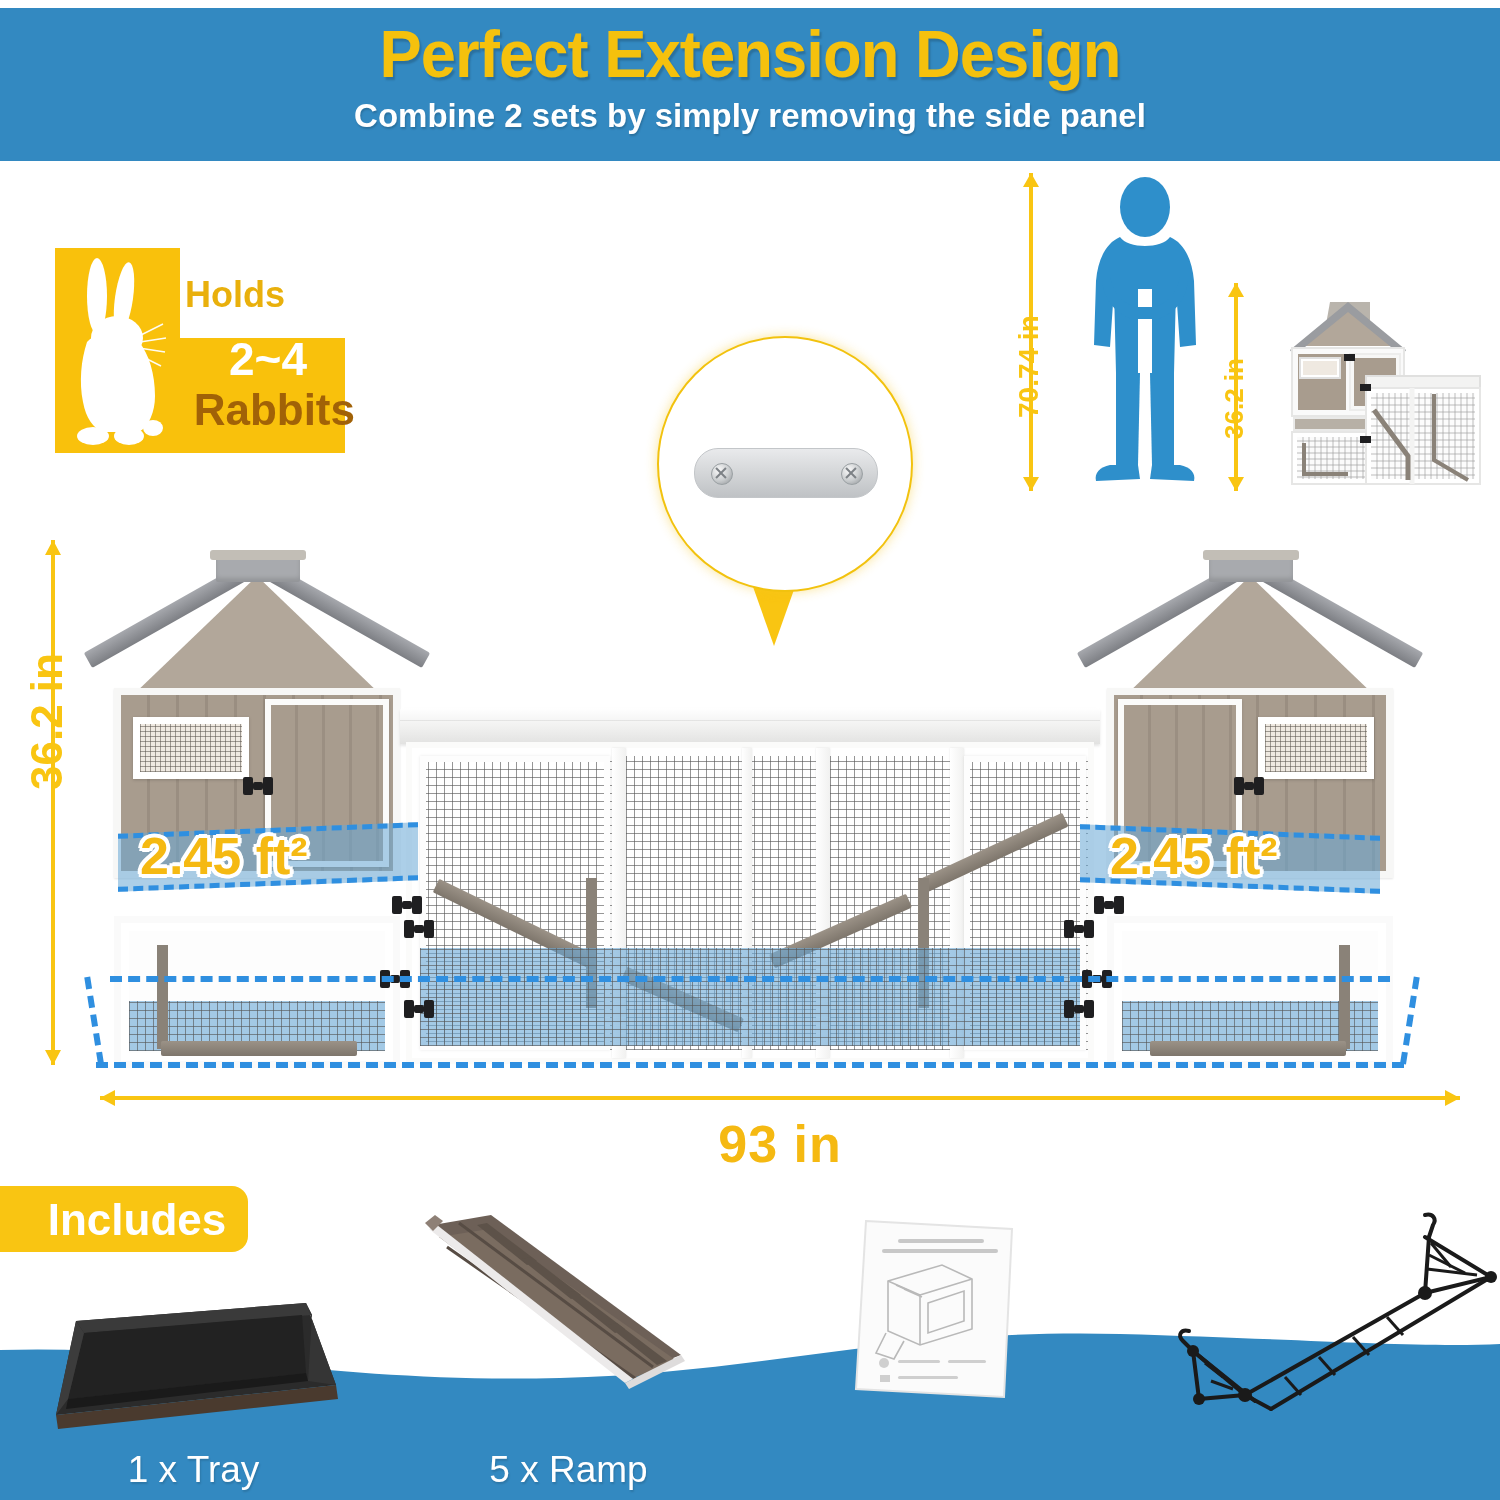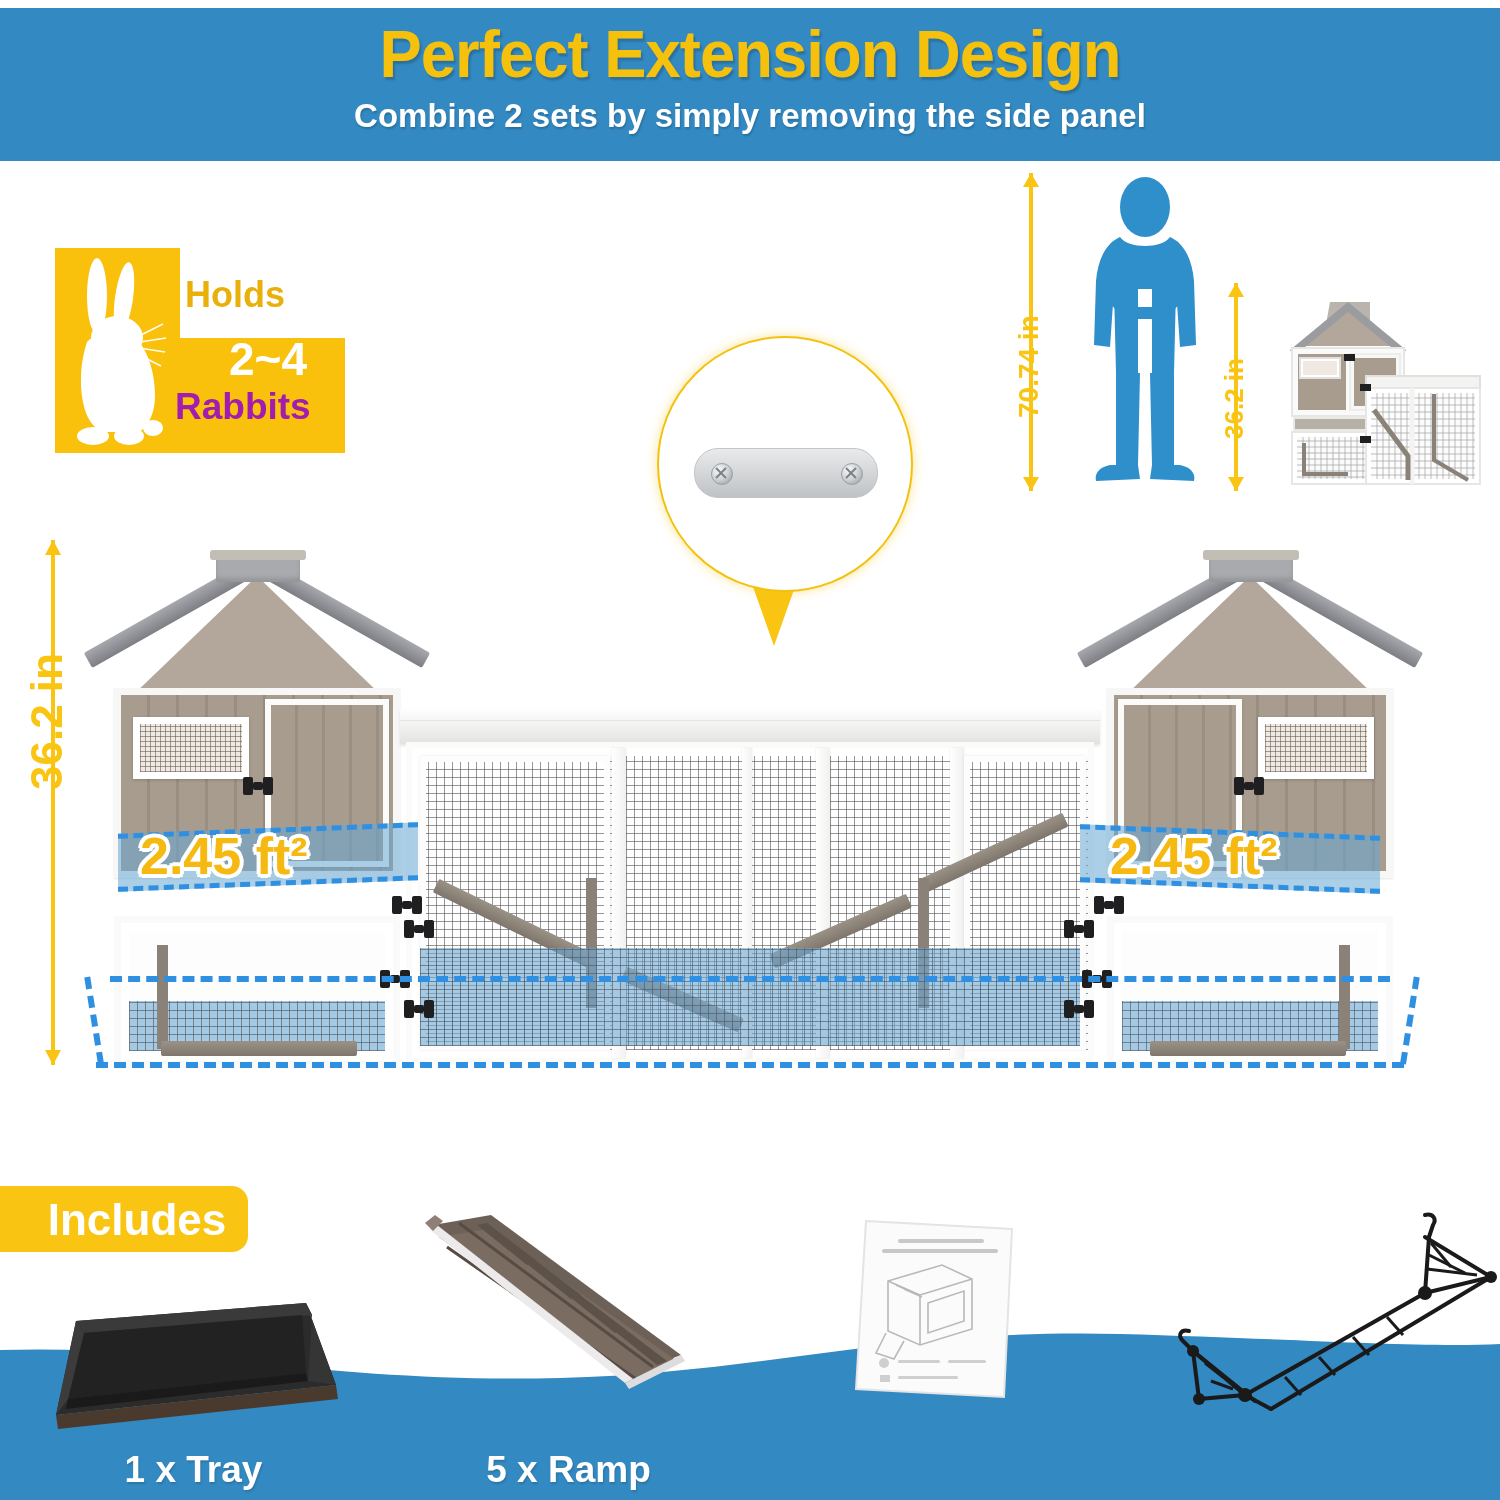"Rabbits" .hb-rab { color: #a21caf -> #a16207; font-size: 37px -> 44px; text-align: left -> right }
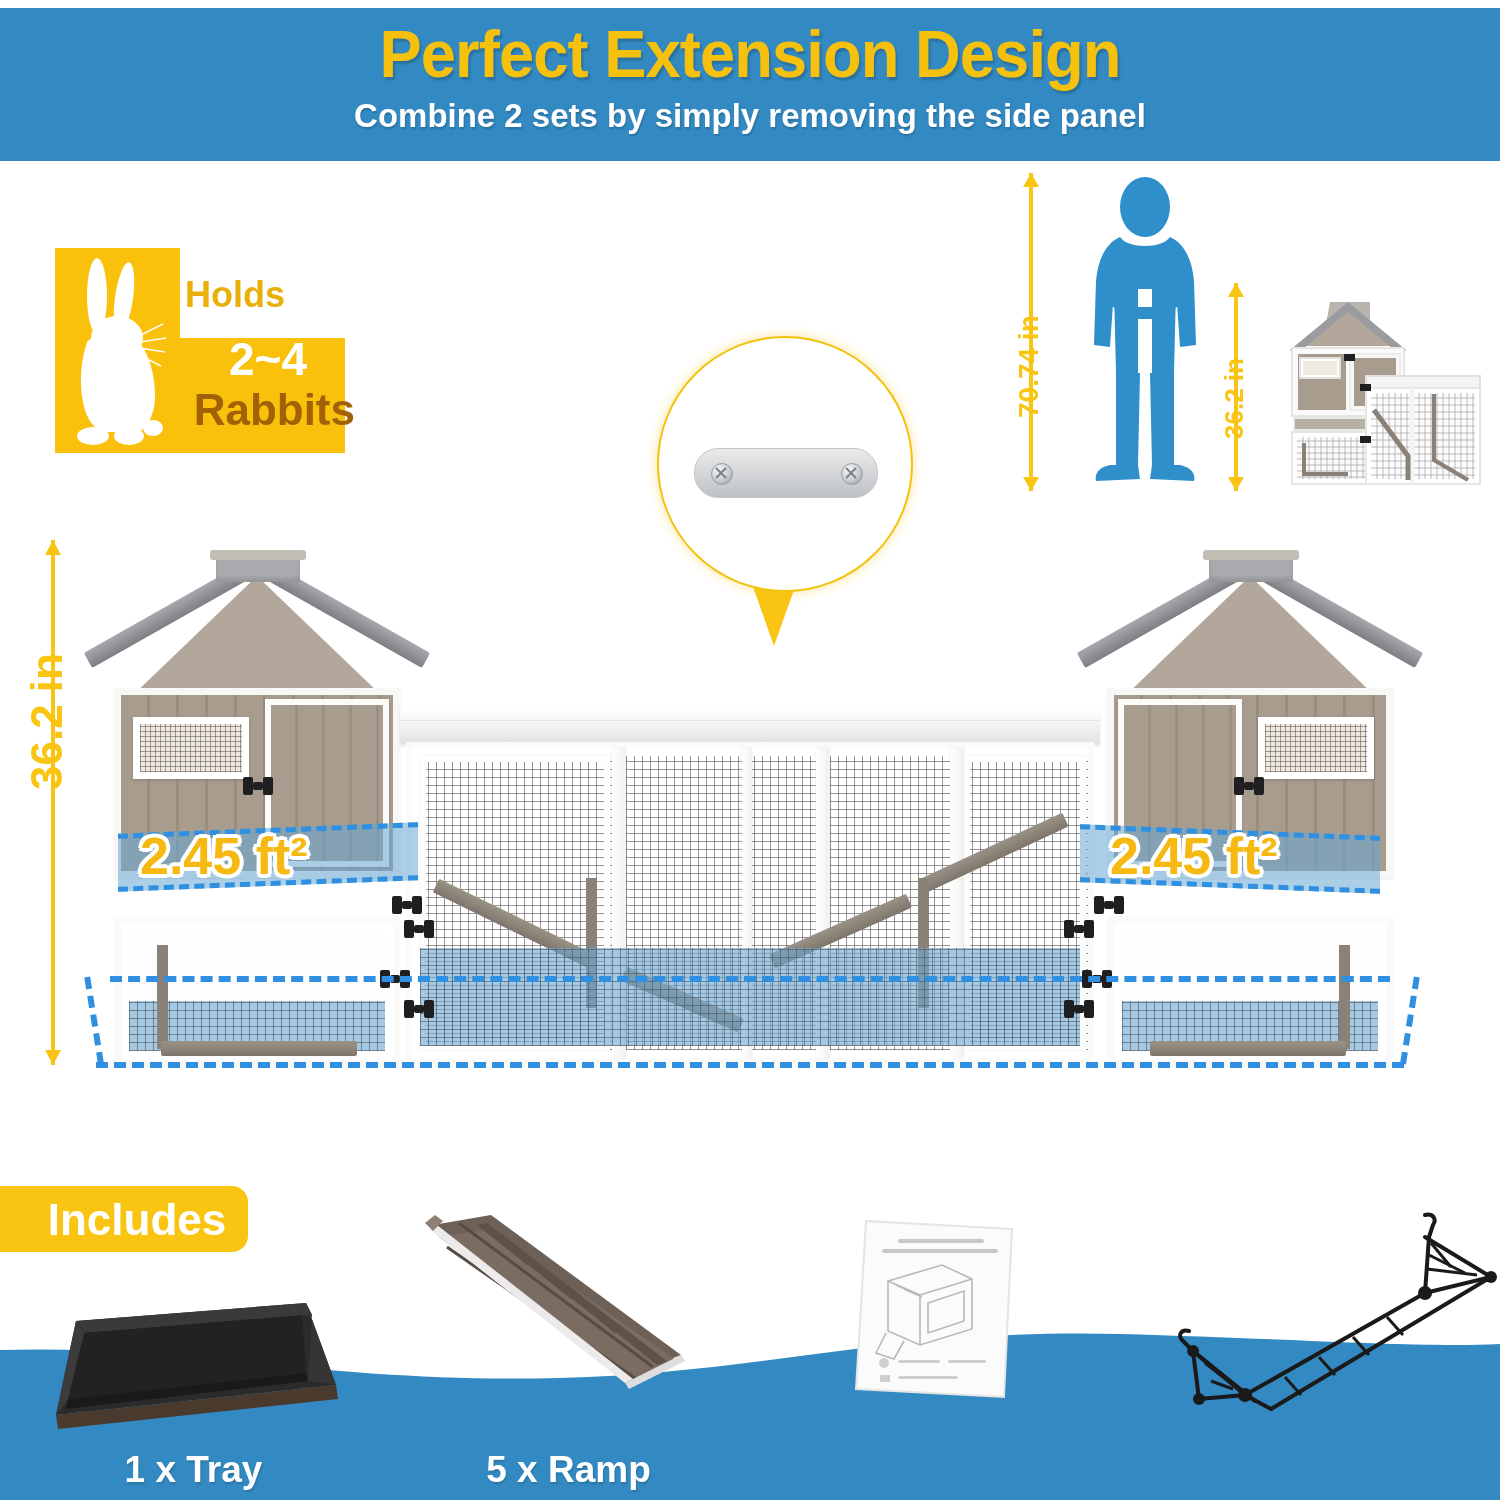"93 in" div.dim-bottom { html: none -> <div> <div></div> <div></div> <div></div> <div>93 in</div> </div> }
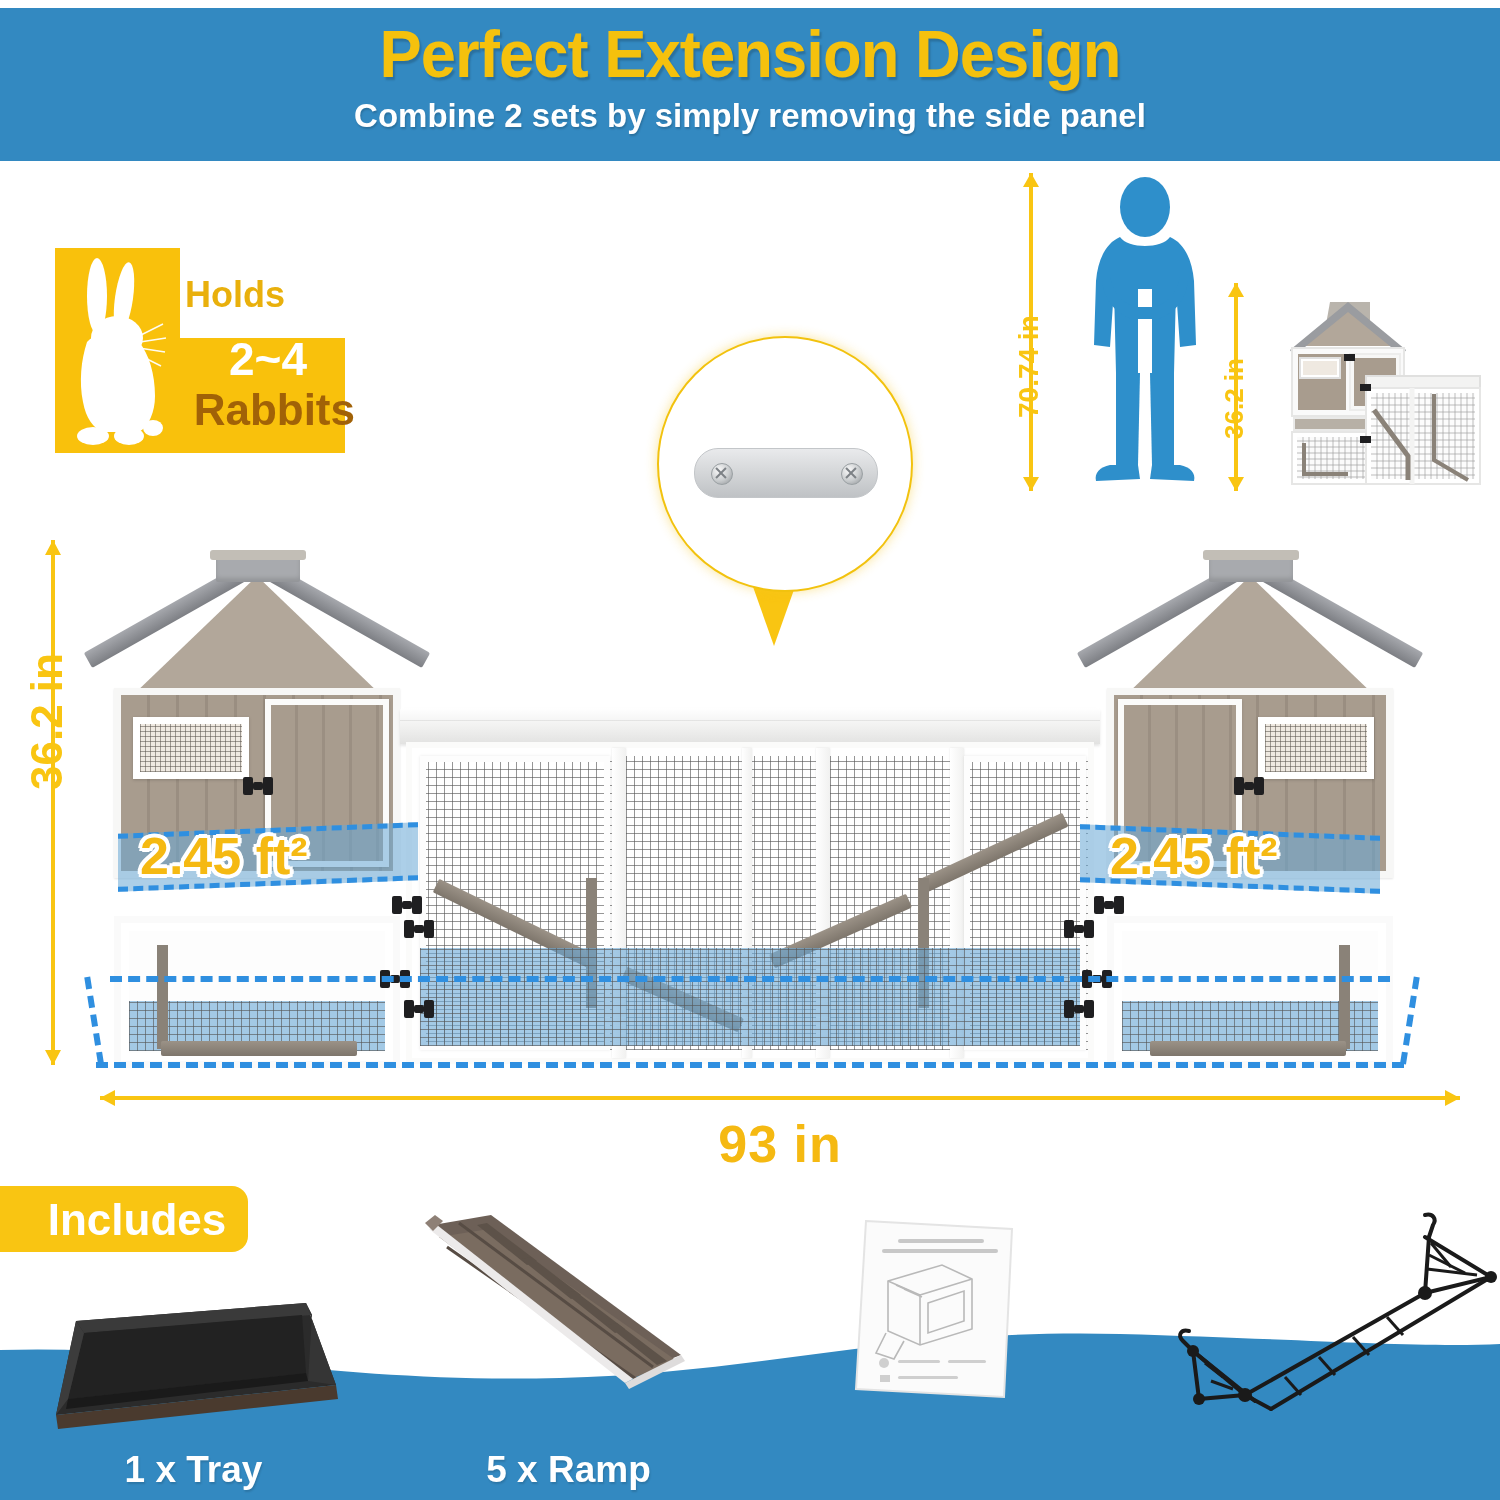"1 x Tray" .inc-label { font-weight: bold -> normal }
